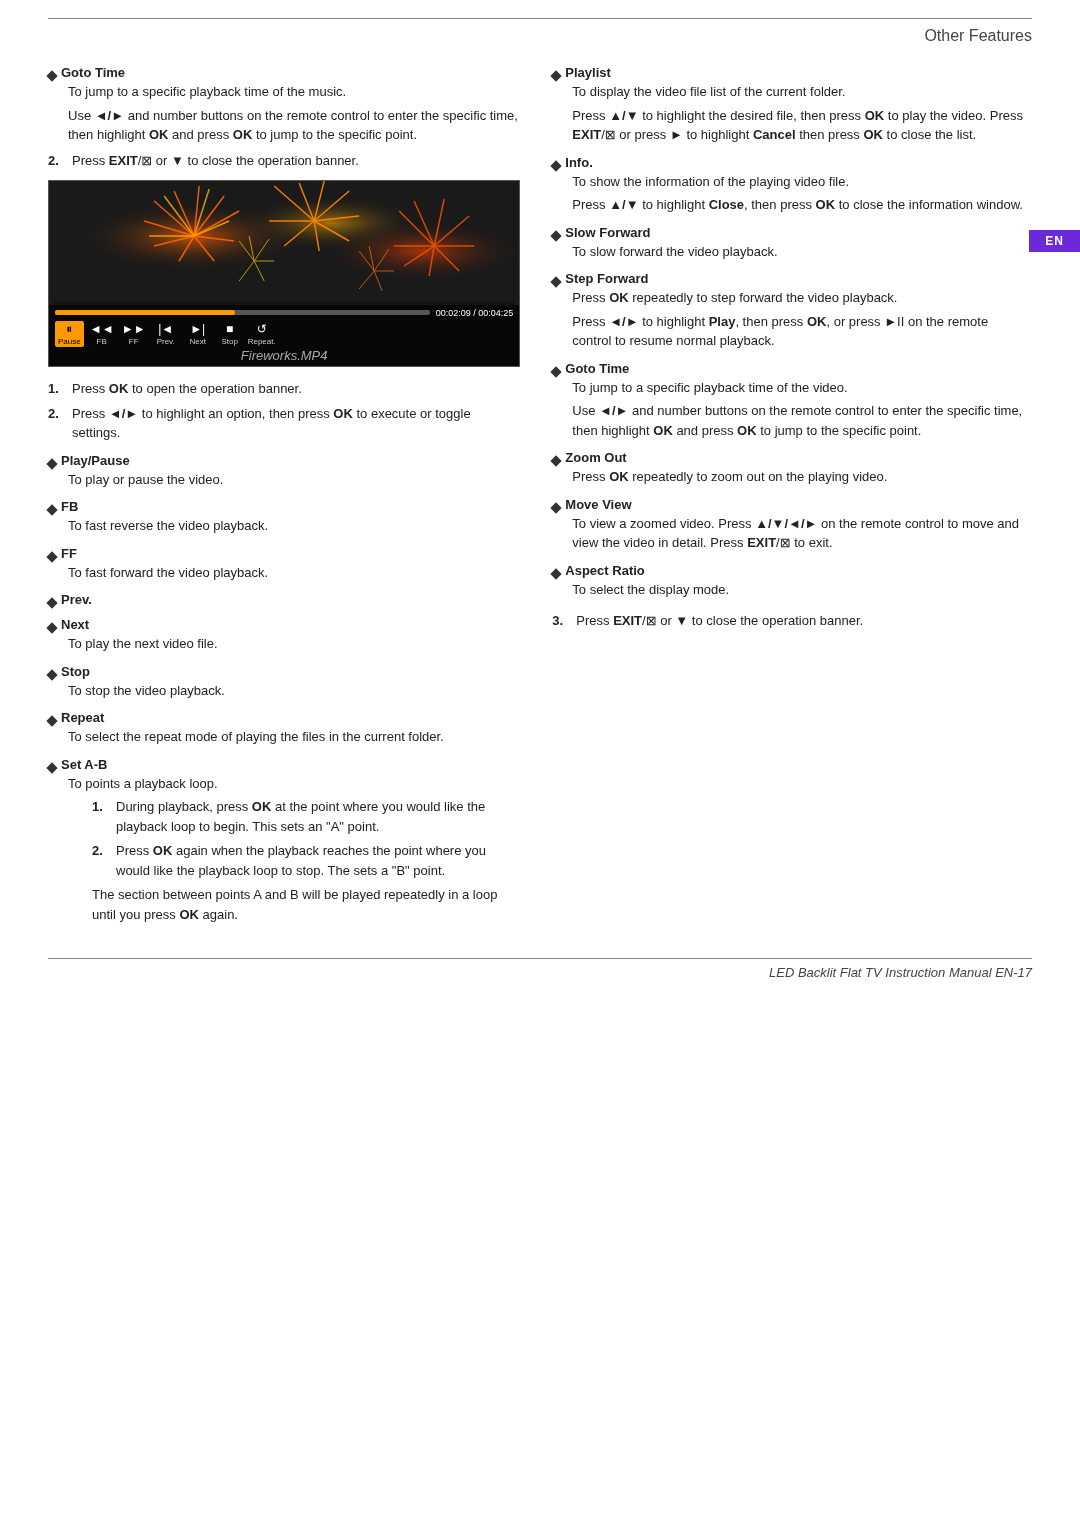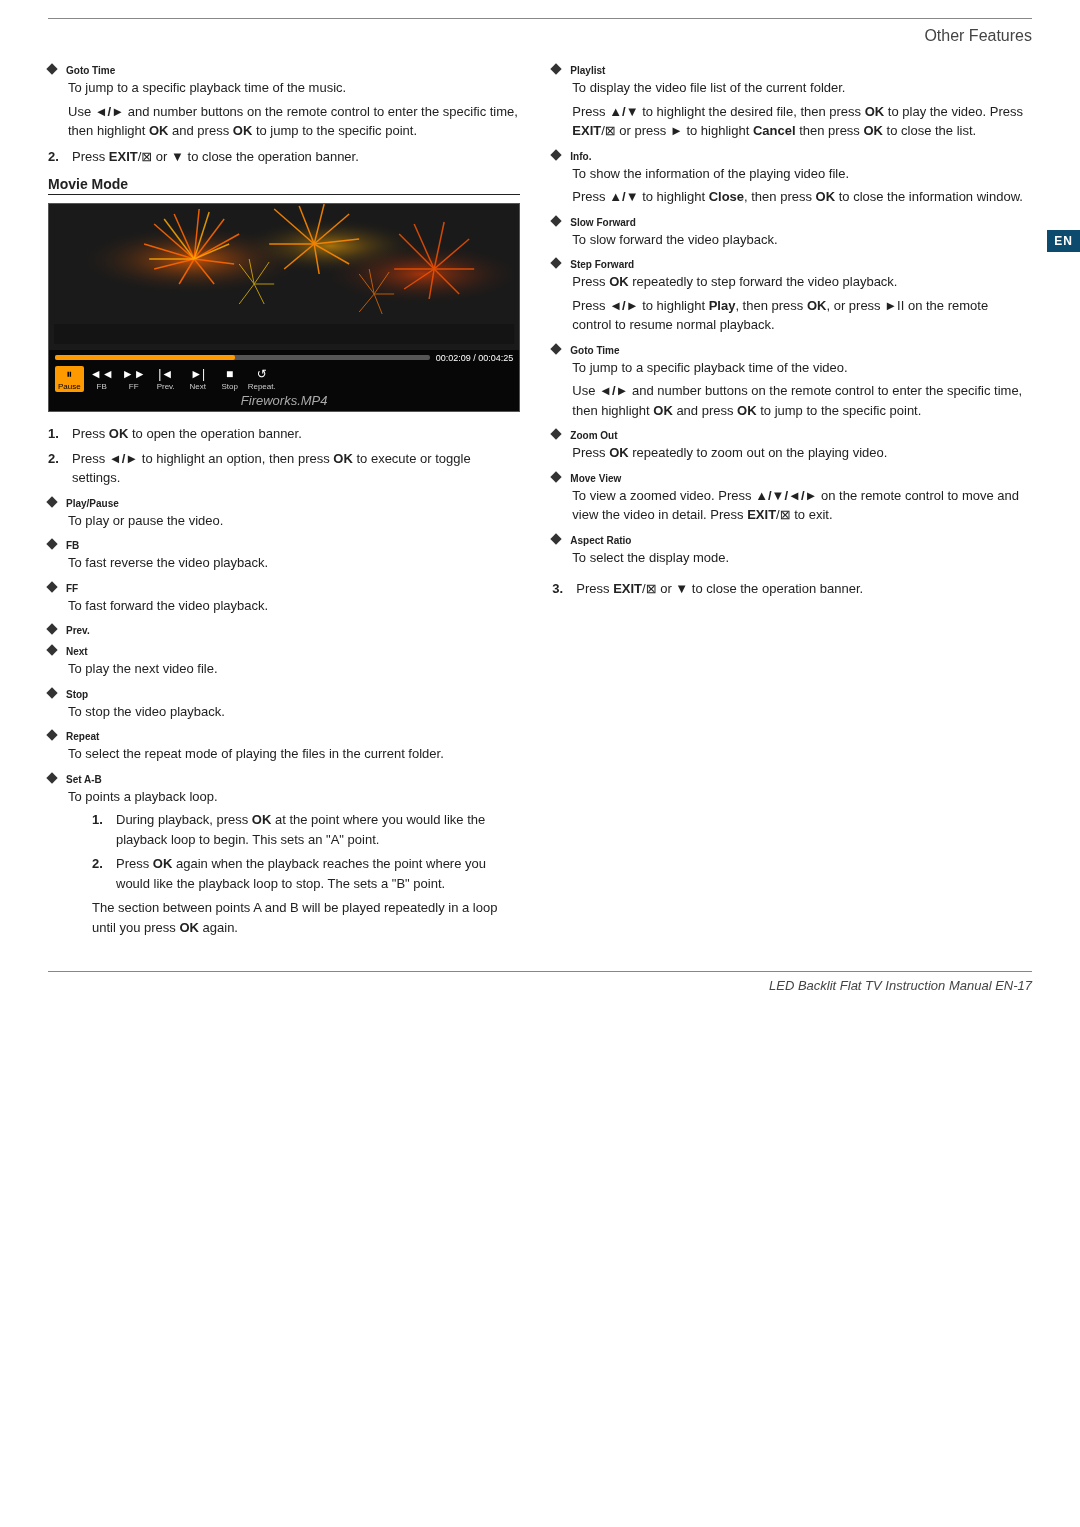"Goto Time" .diamond-title { align-items: flex-start -> flex-end; font-size: 10px -> 13px; gap: 5px -> none }
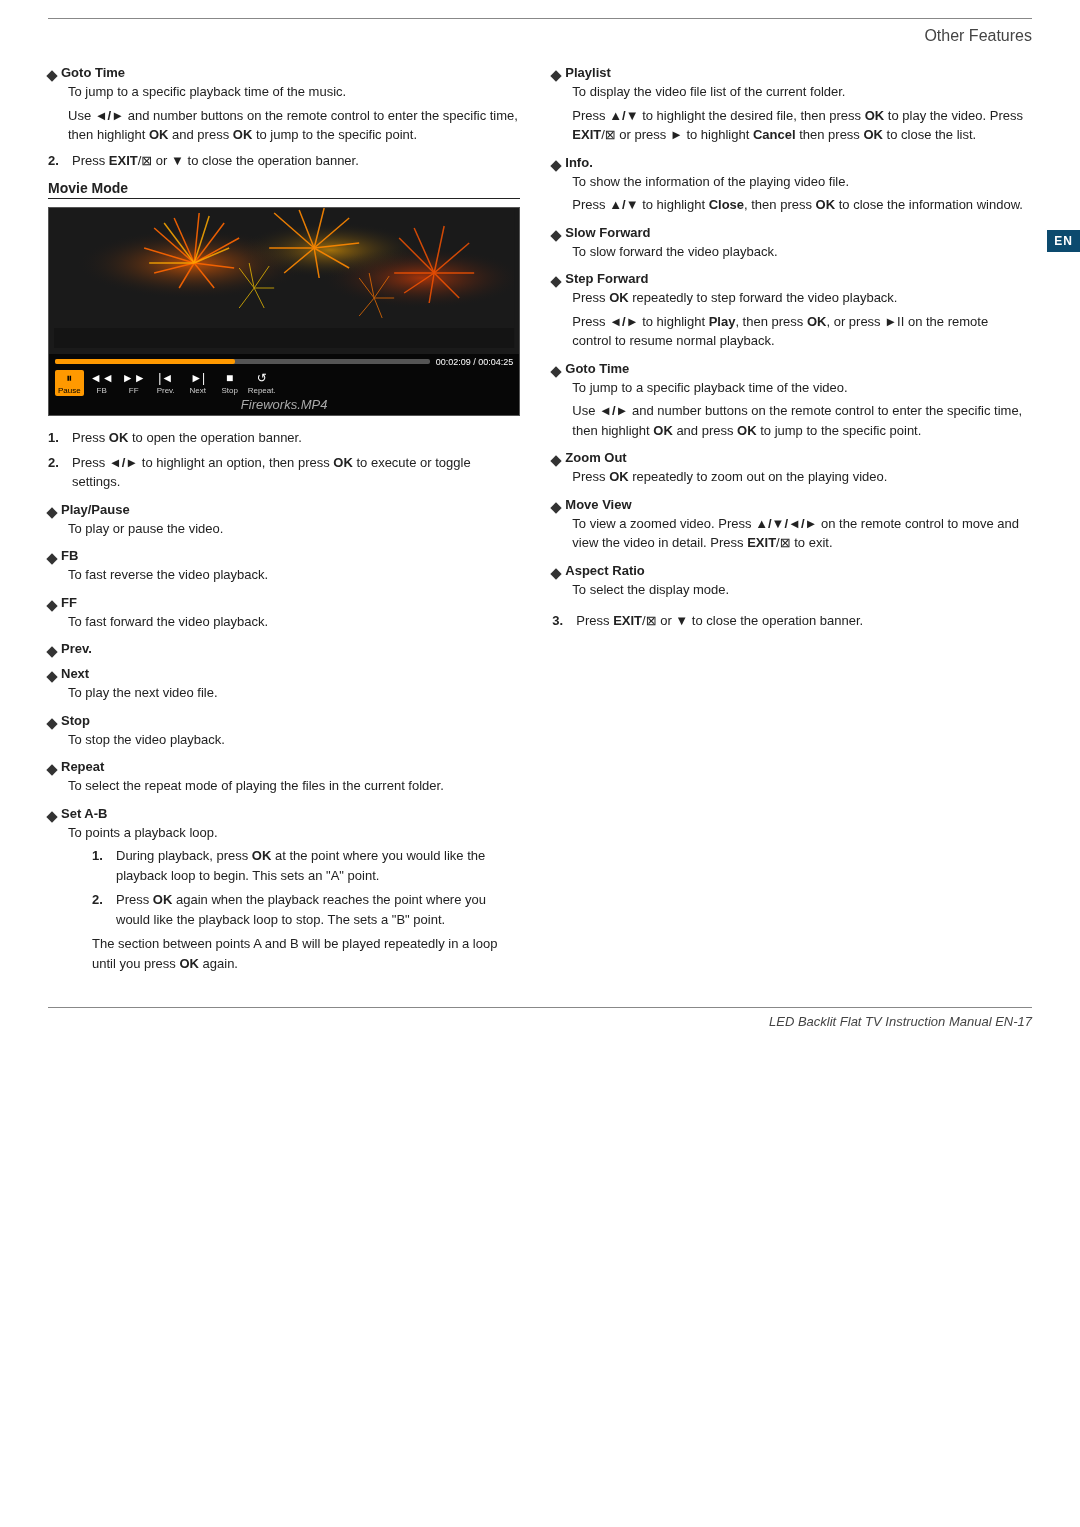"Movie Mode" div.movie-mode-title { html: <div>Movie Mode</div> -> none }
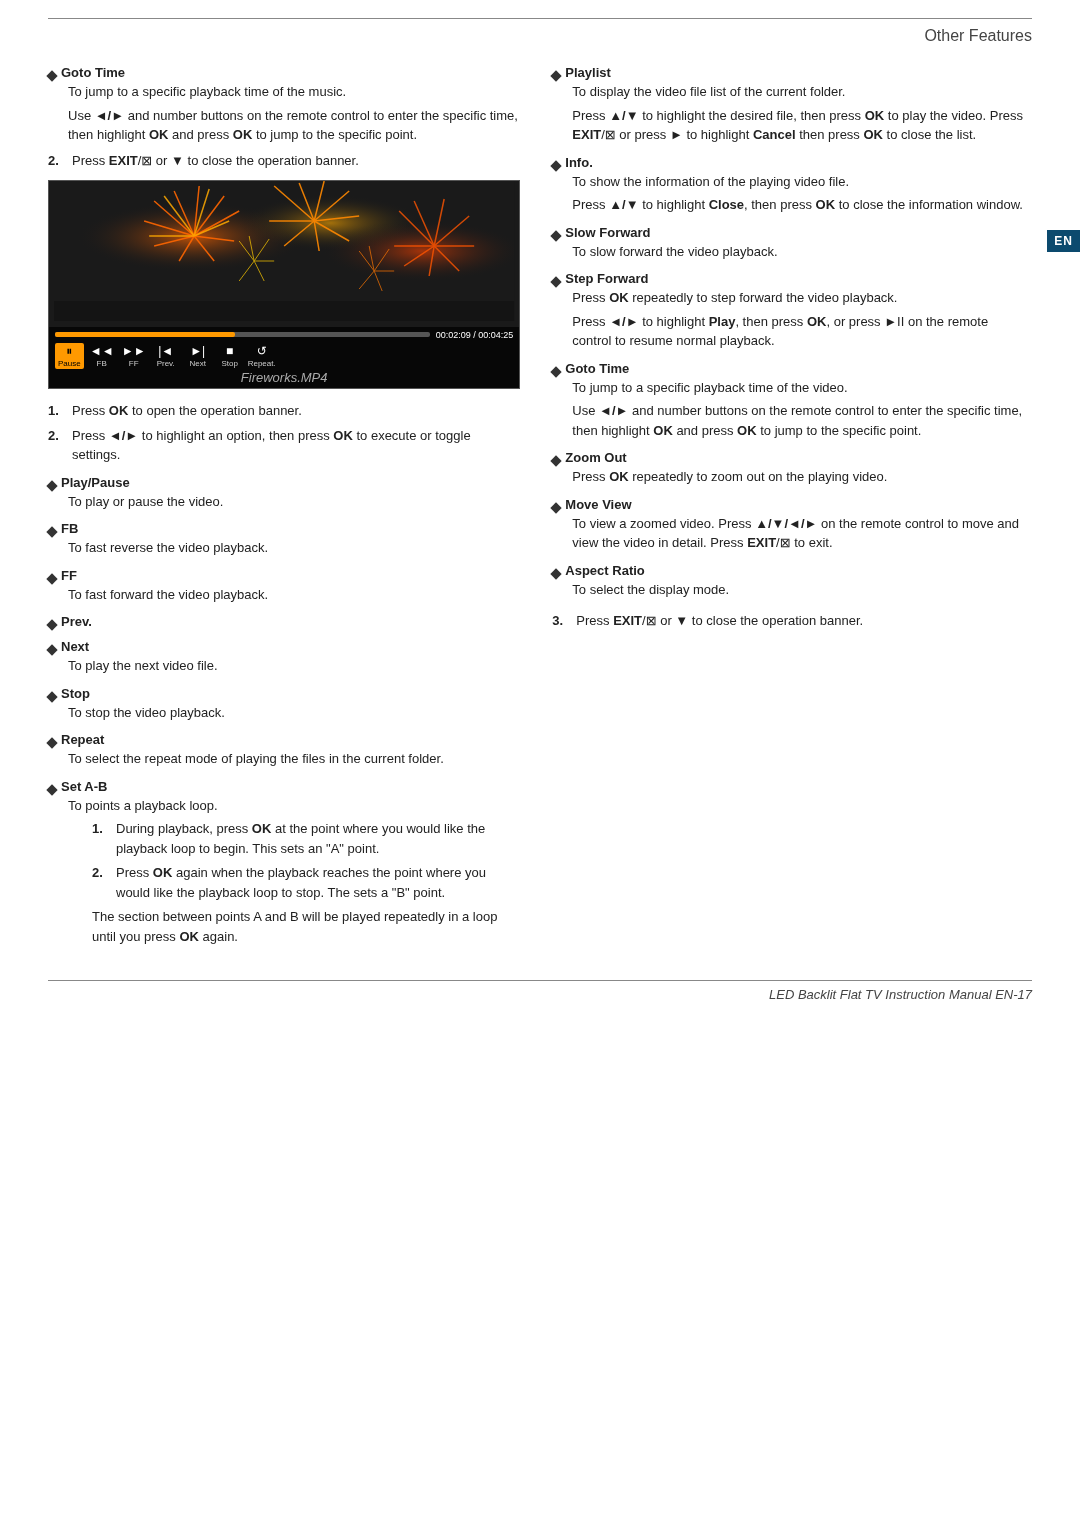"EN" .en-badge { background: #0c4a6e -> #6d28d9; padding: 4px 7px -> 4px 16px }
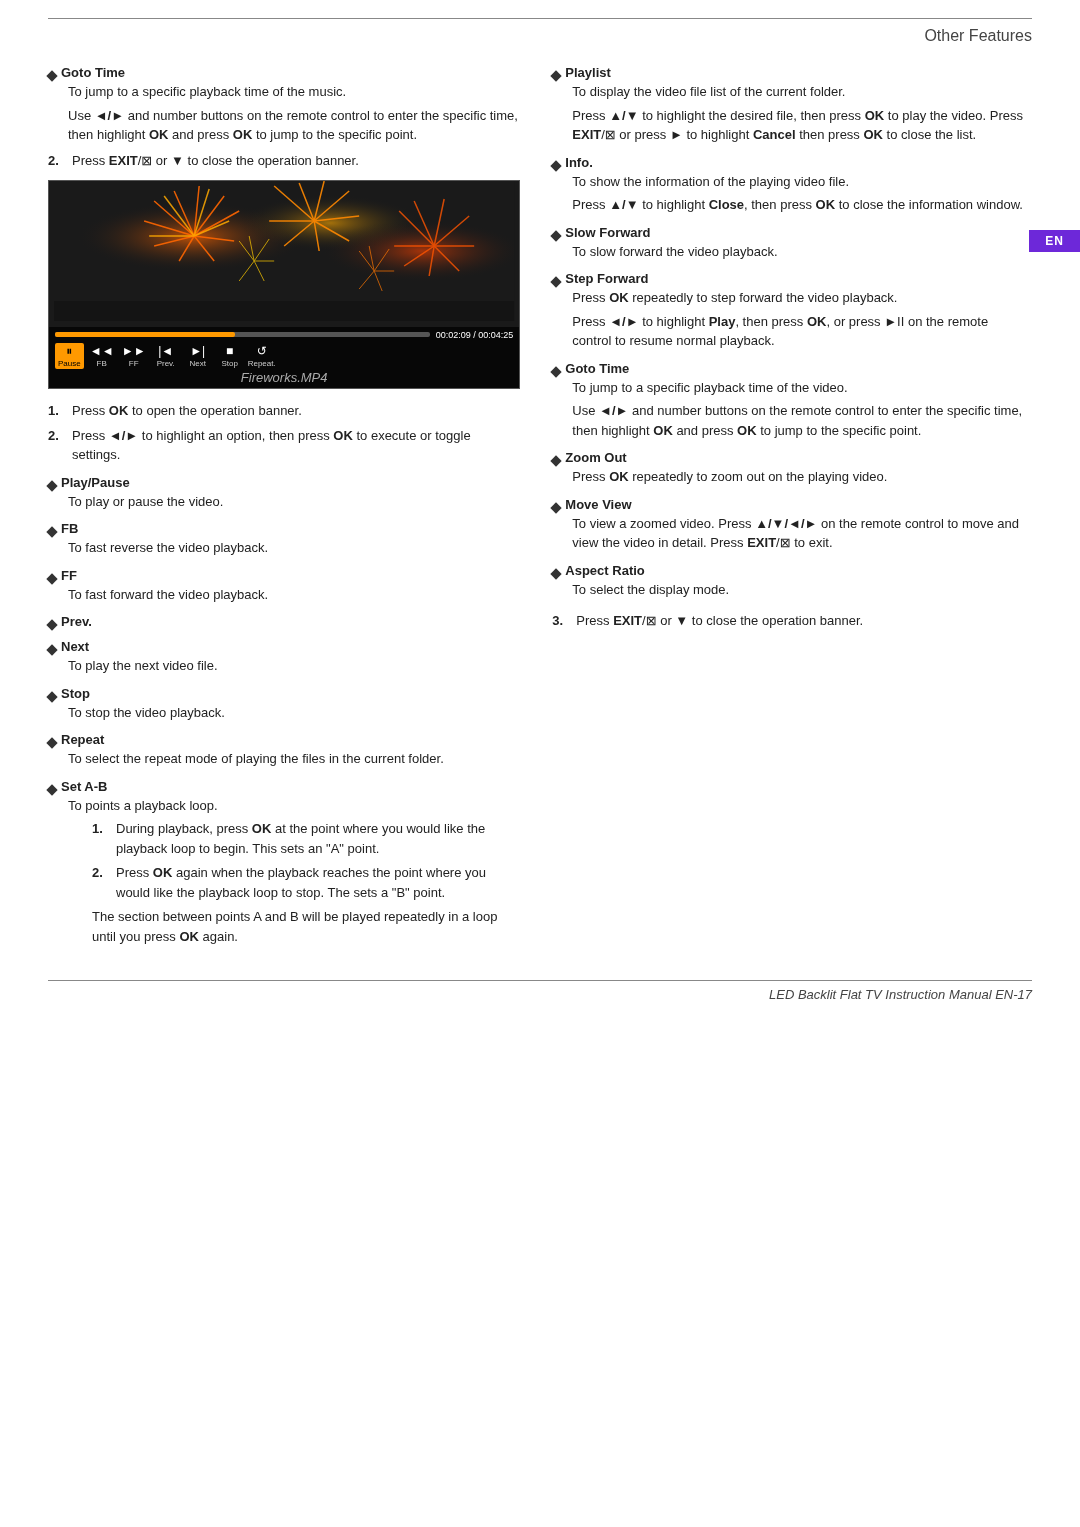"00:02:09 / 00:04:25" .video-preview { height: 209px -> 187px }
